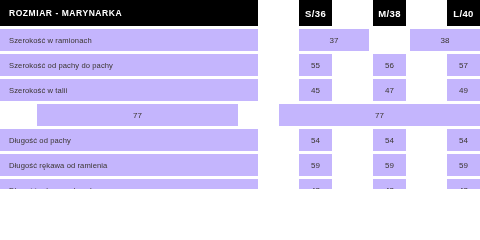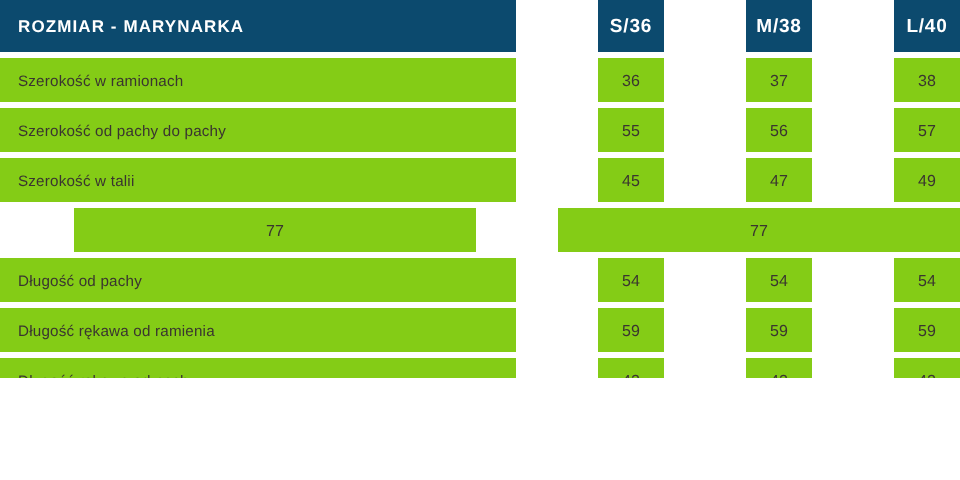"ROZMIAR - MARYNARKA" .header-row .cell { background: #0c4a6e -> #000000 }
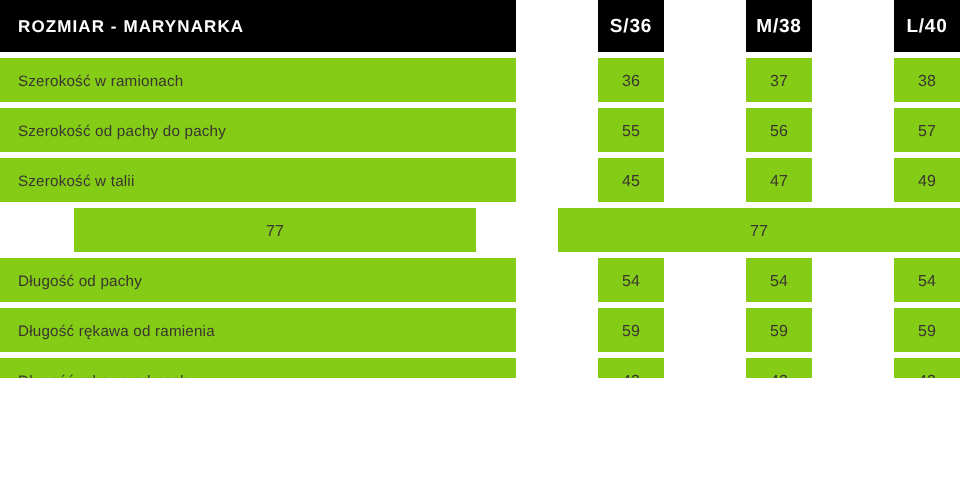"Szerokość w ramionach" .body-row .cell { background: #84cc16 -> #c4b5fd }
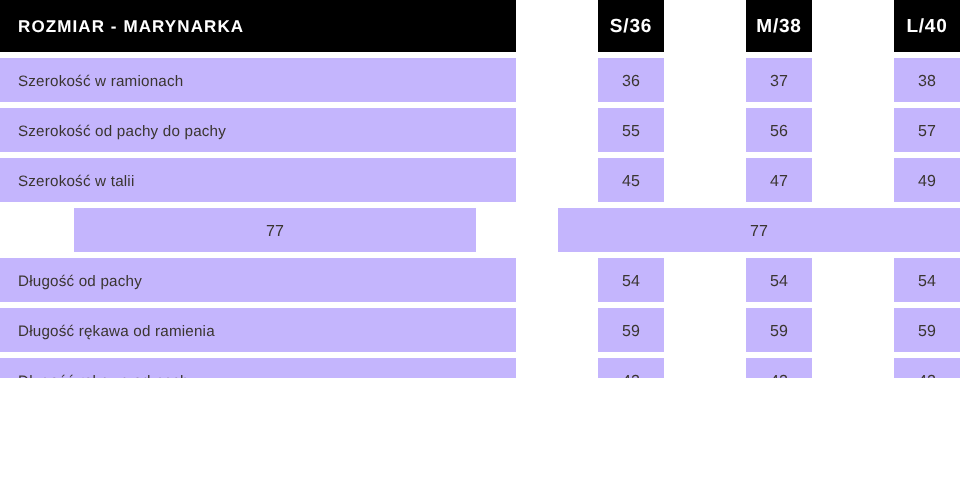"36" div.cell { html: <div> <span>36</span> </div> -> none }
